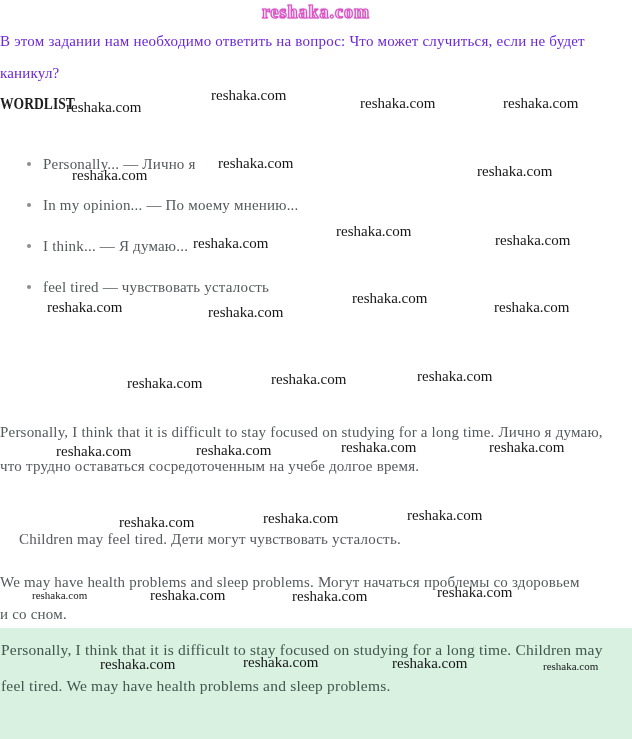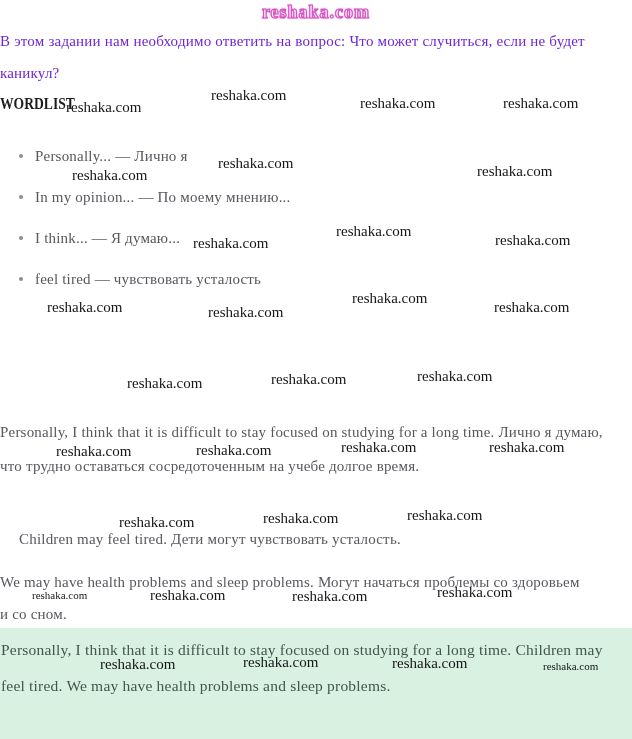"Personally... — Лично я" .bullets { margin: 0 -> 8px }
